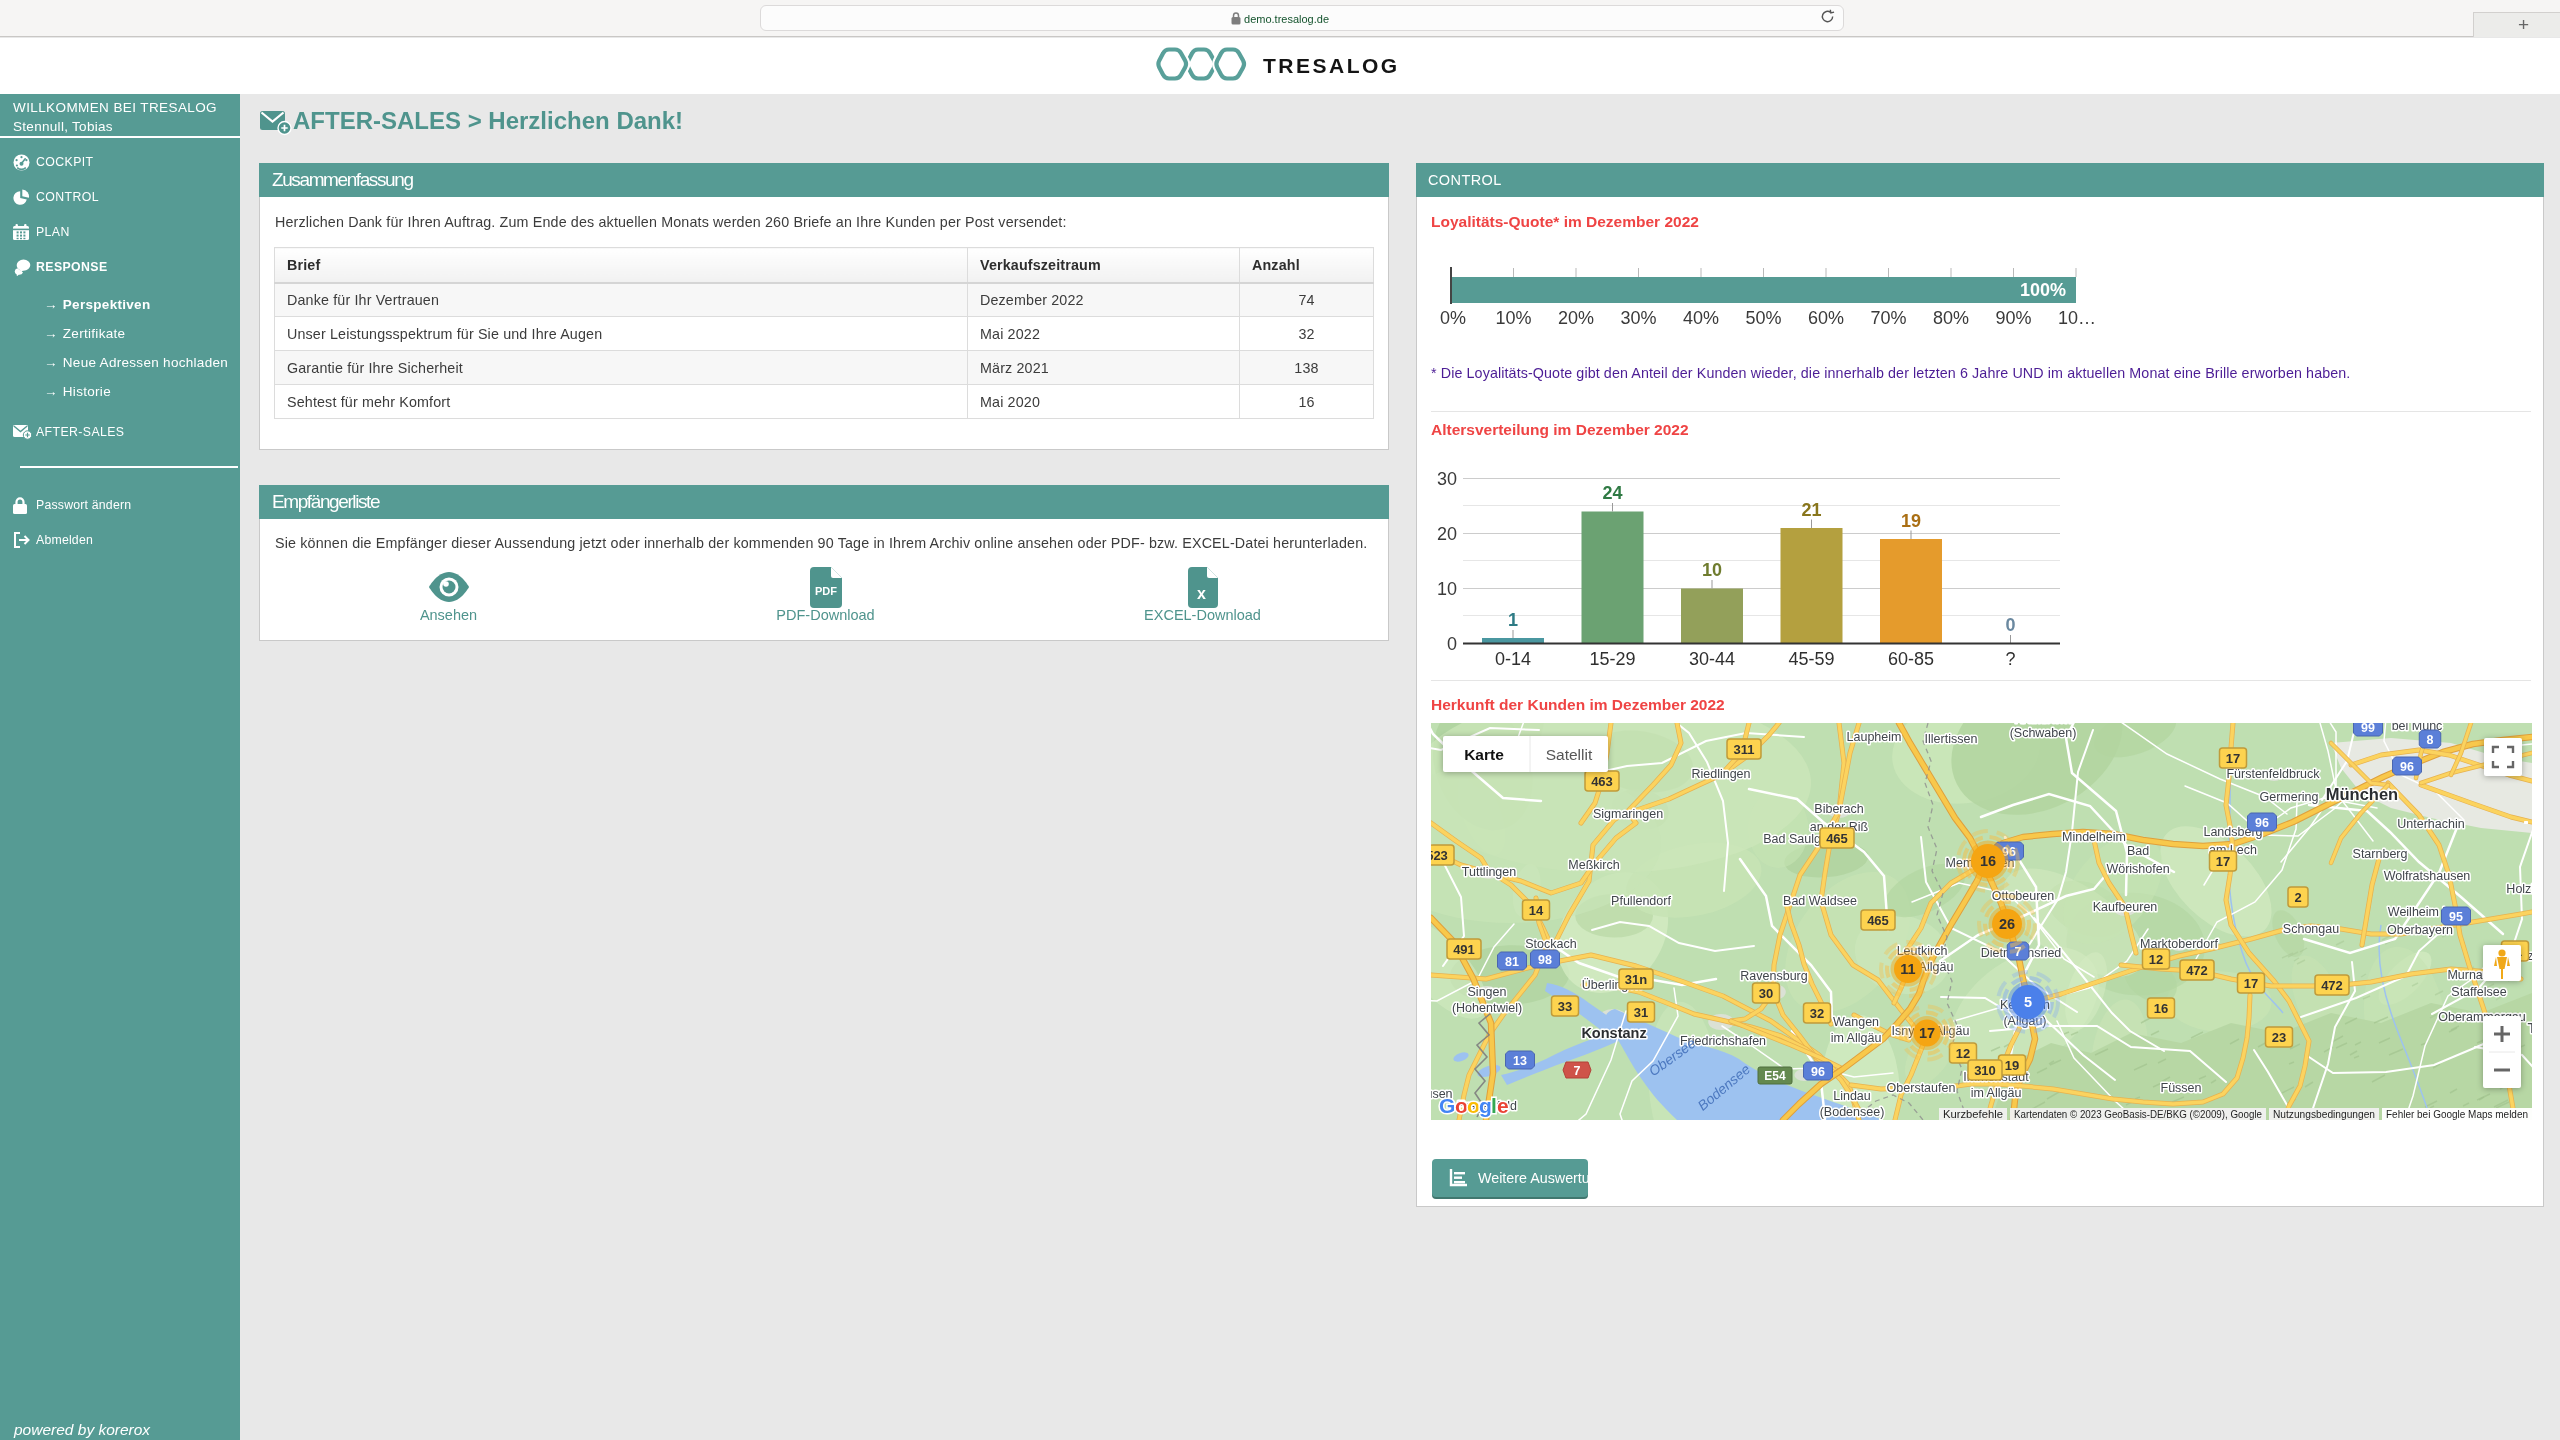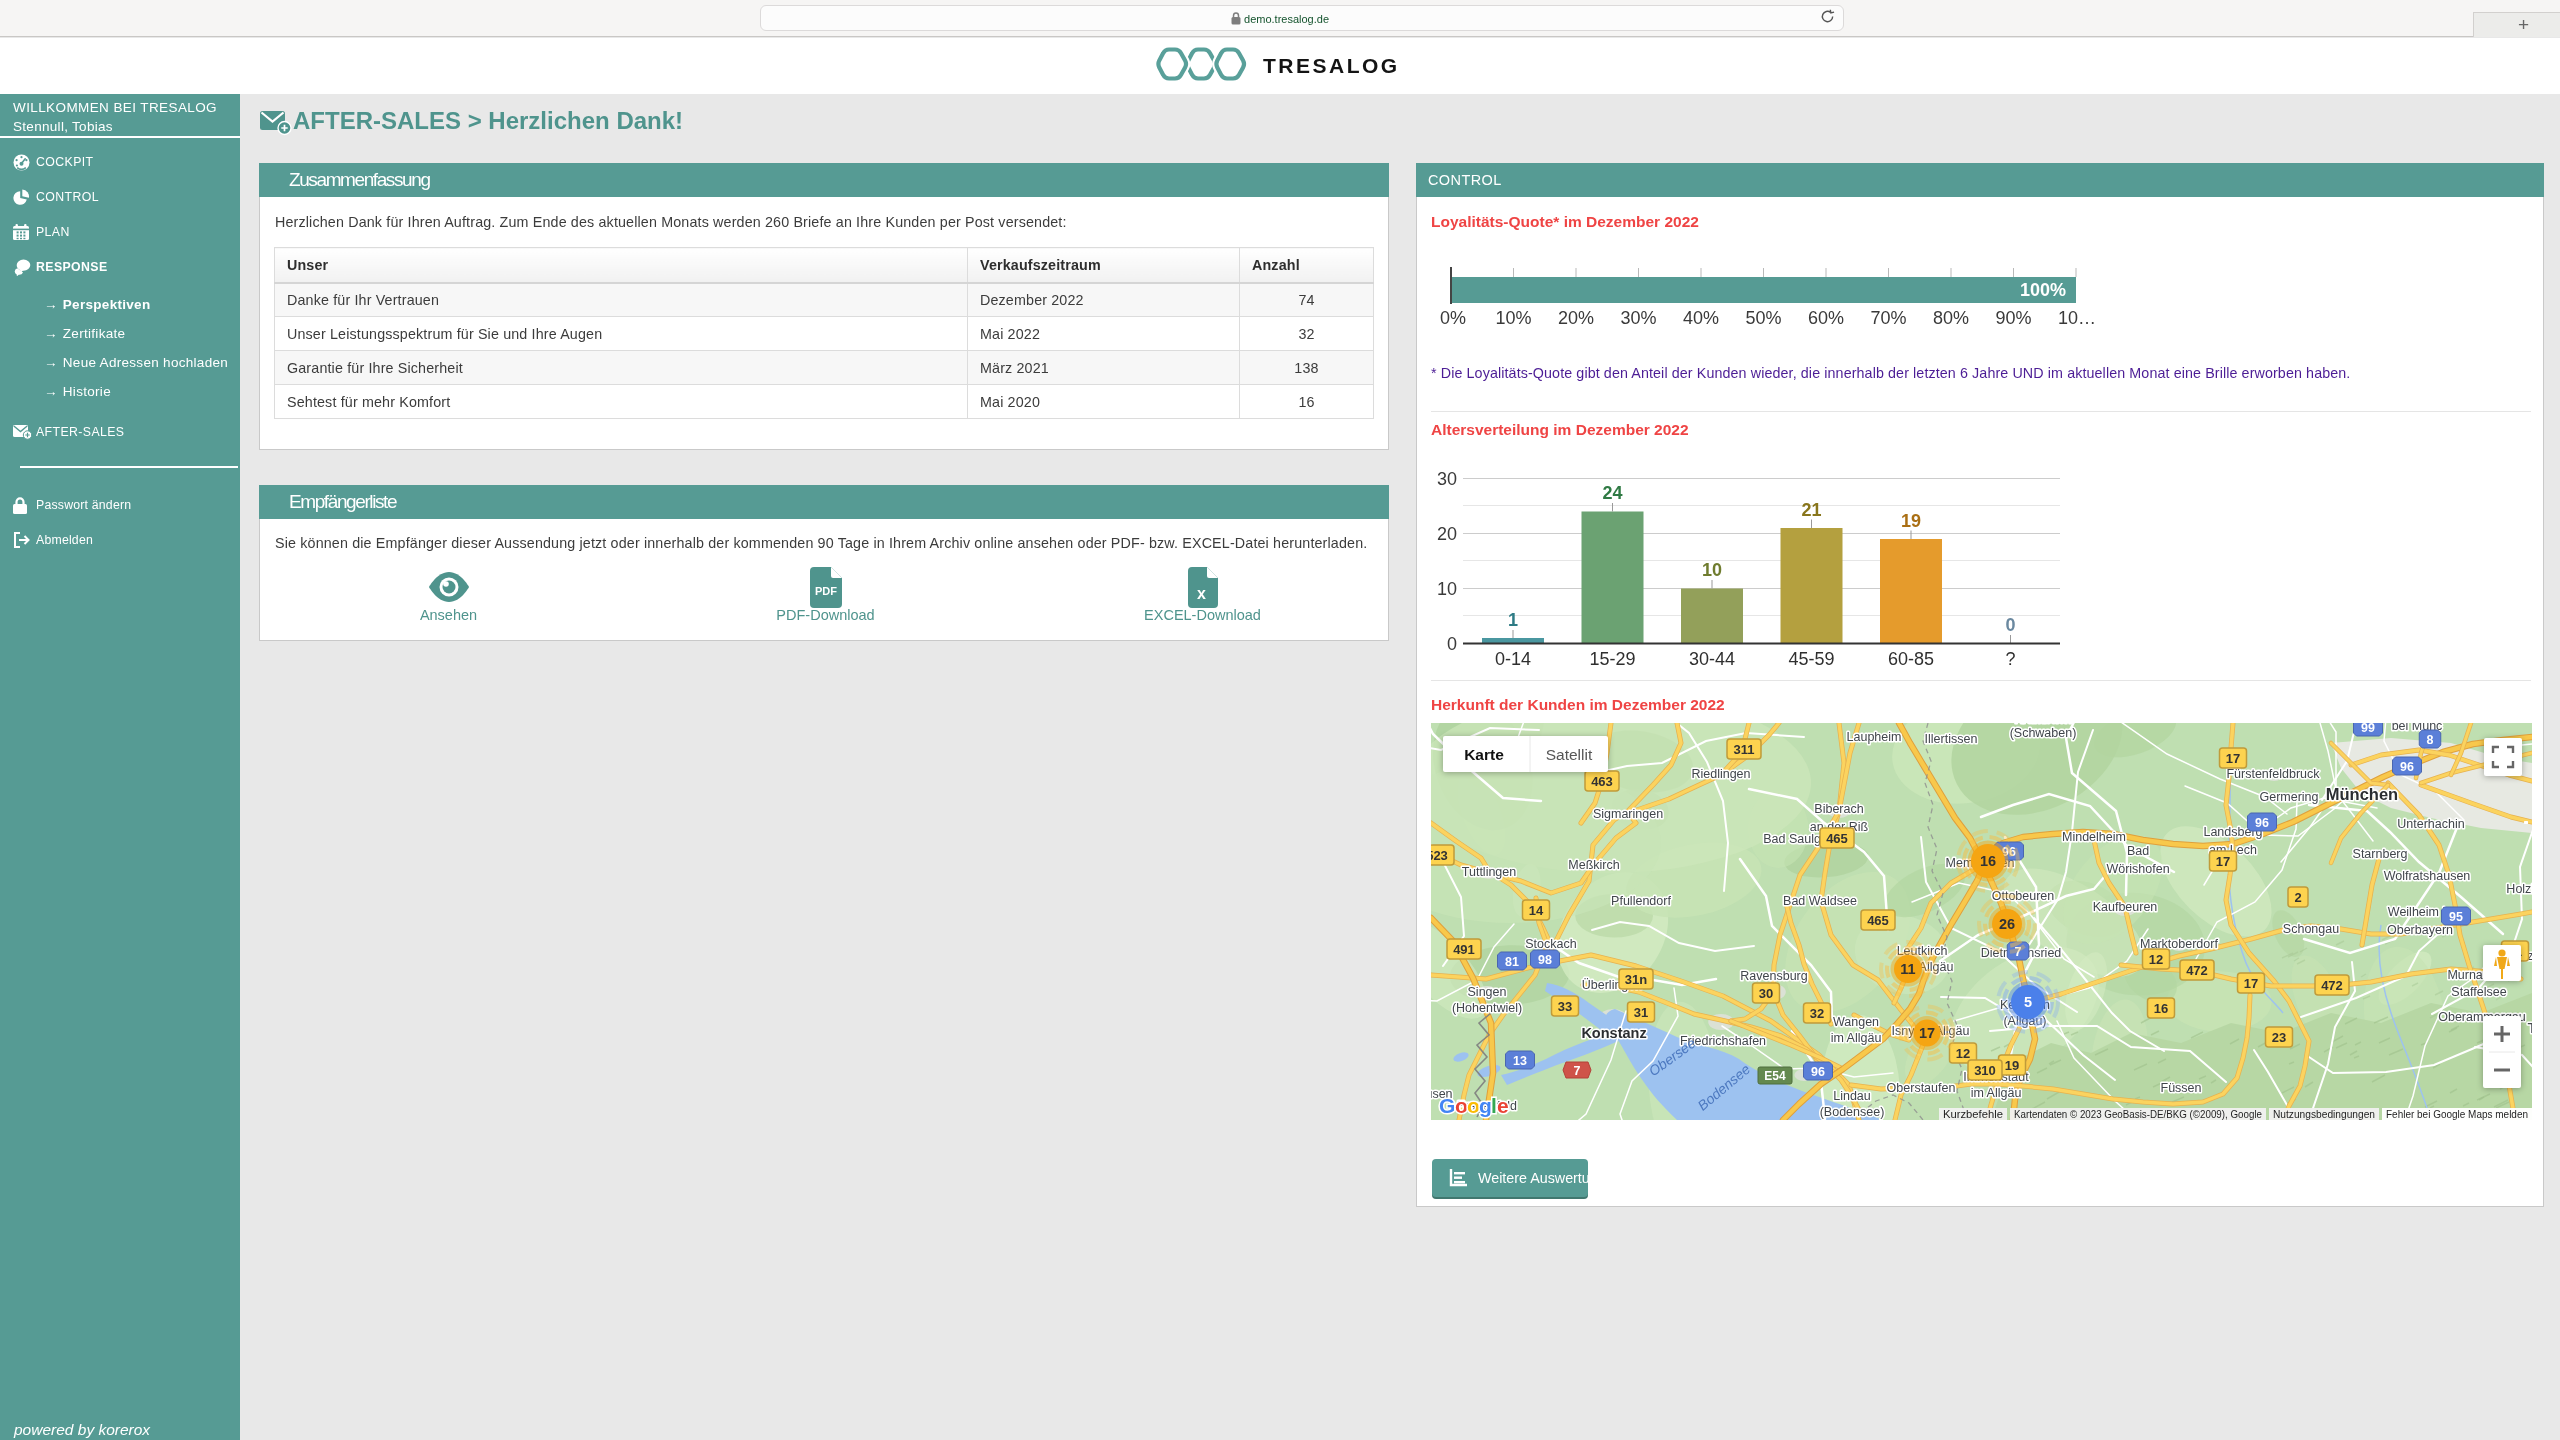"Zusammenfassung" .phead { padding-left: 30px -> 13px }
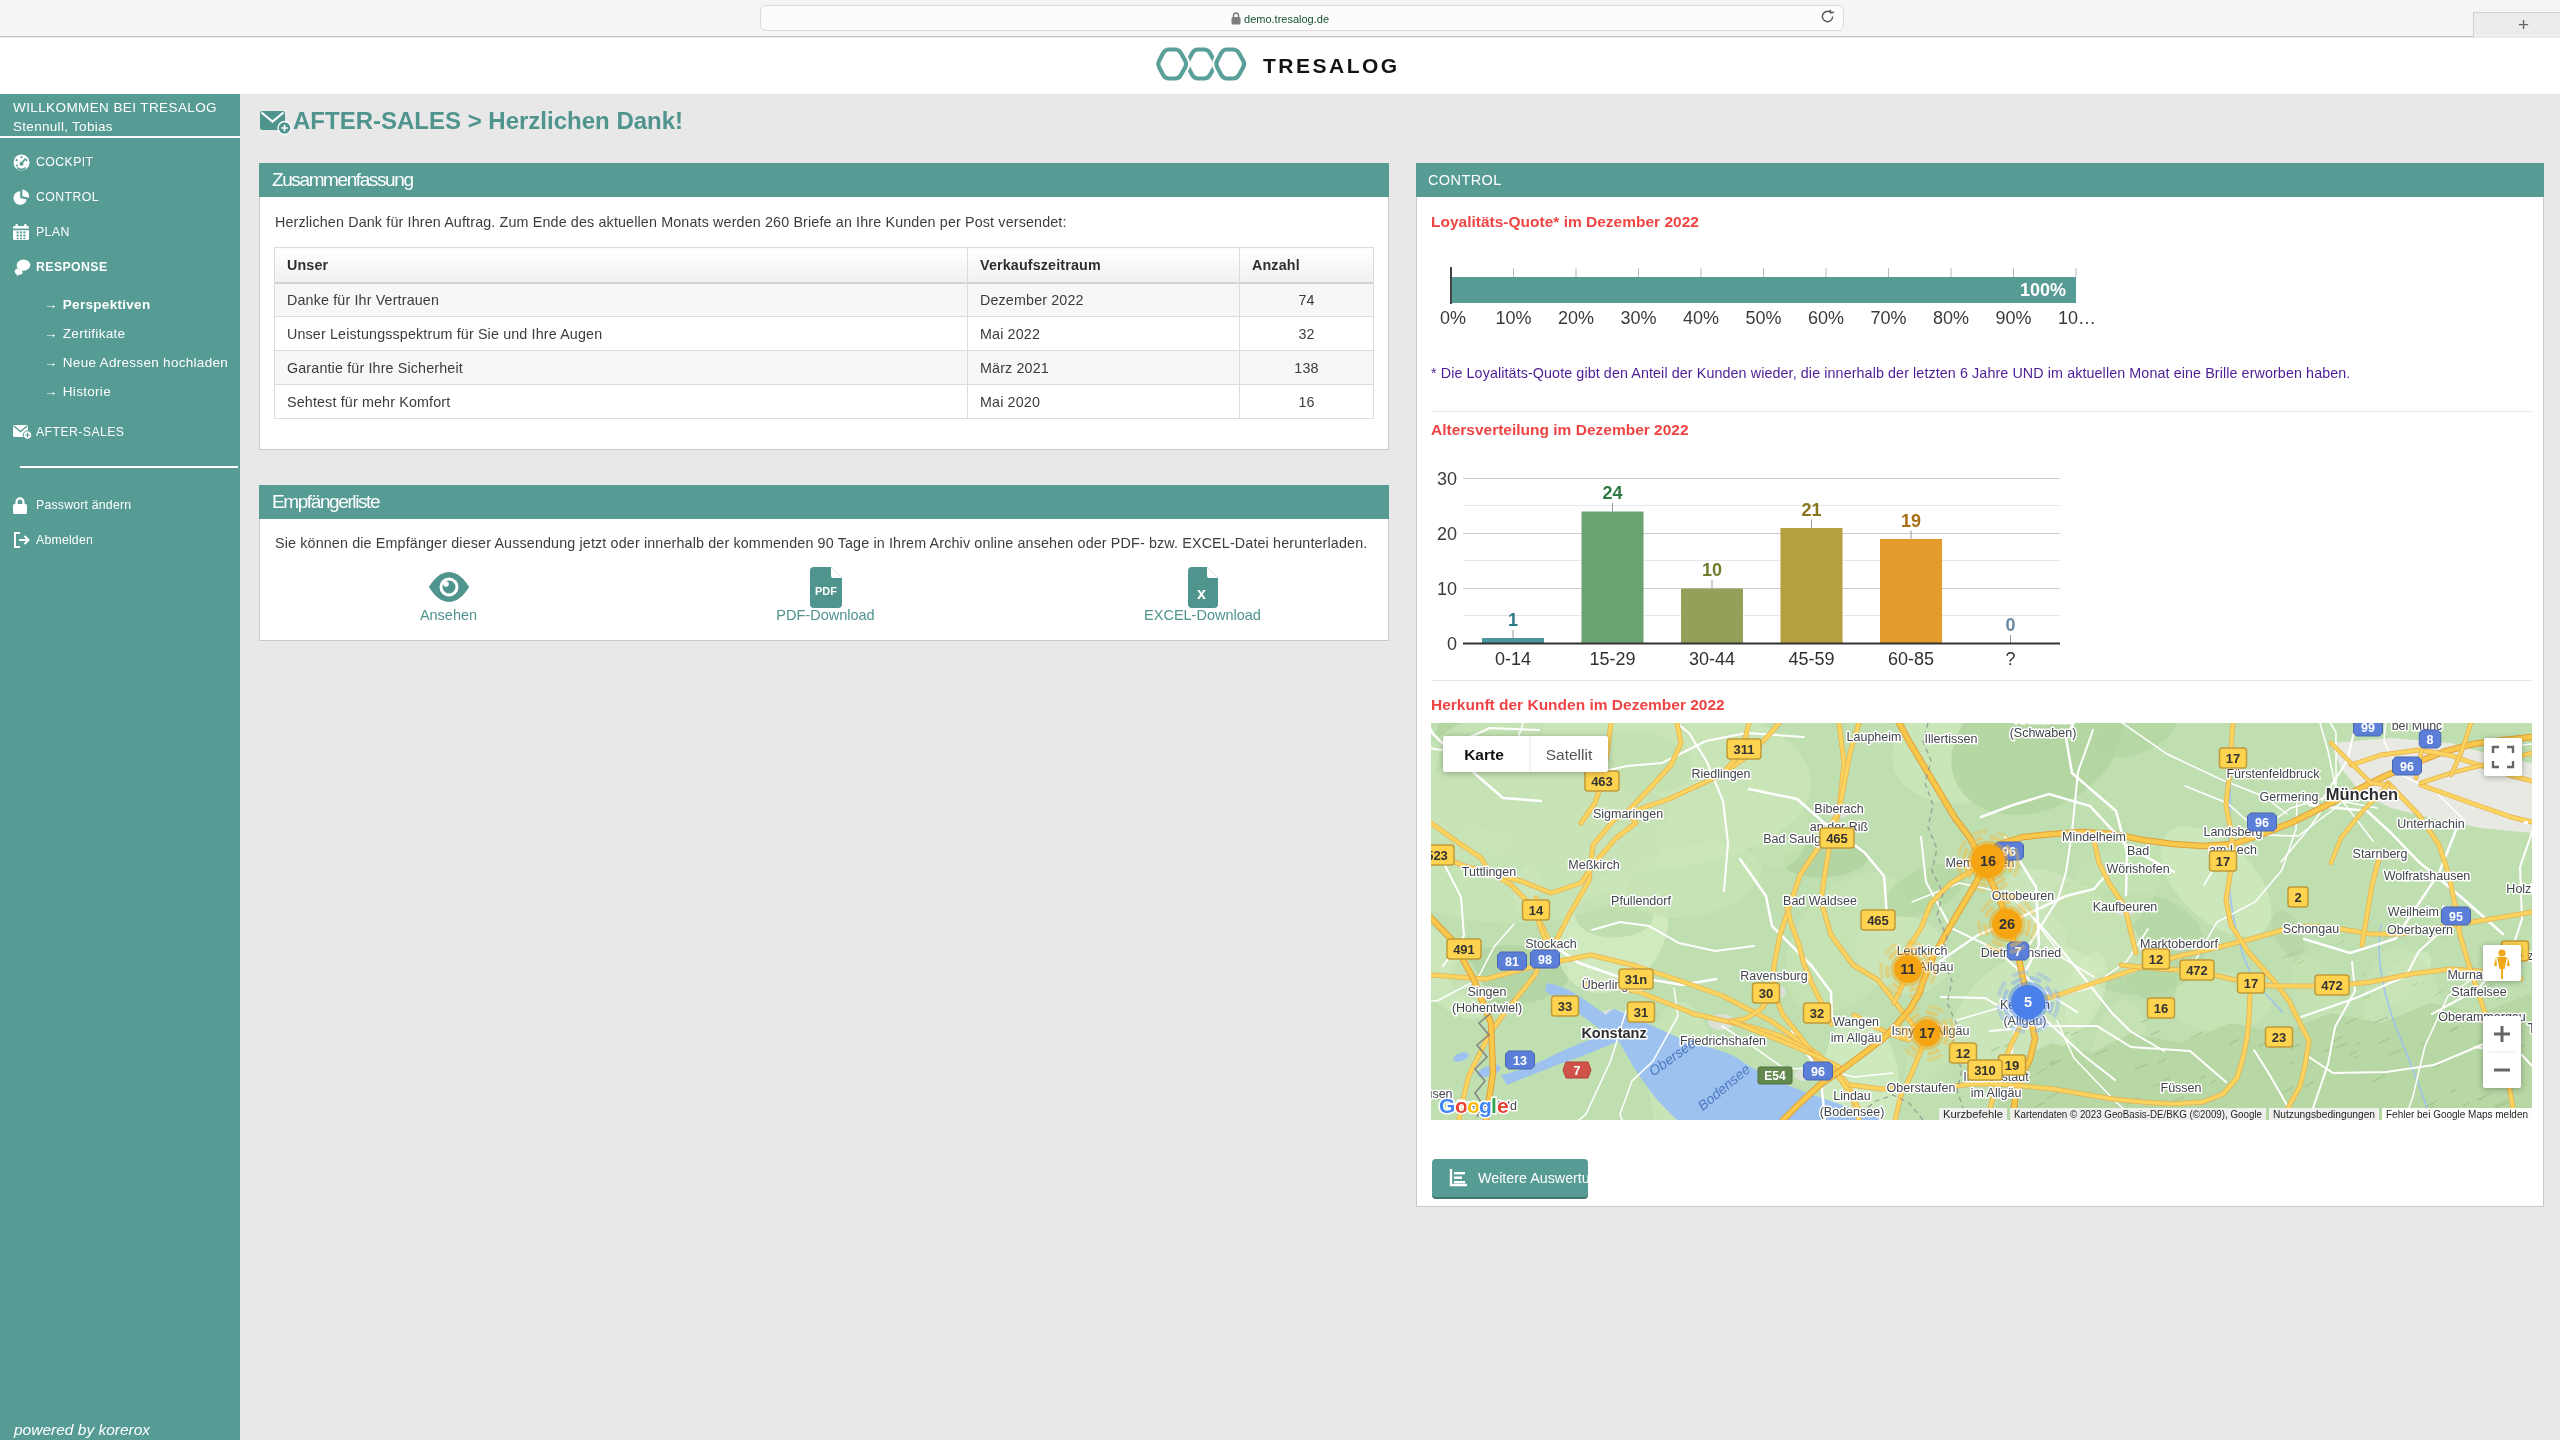"Unser" th { text: Unser -> Brief }
